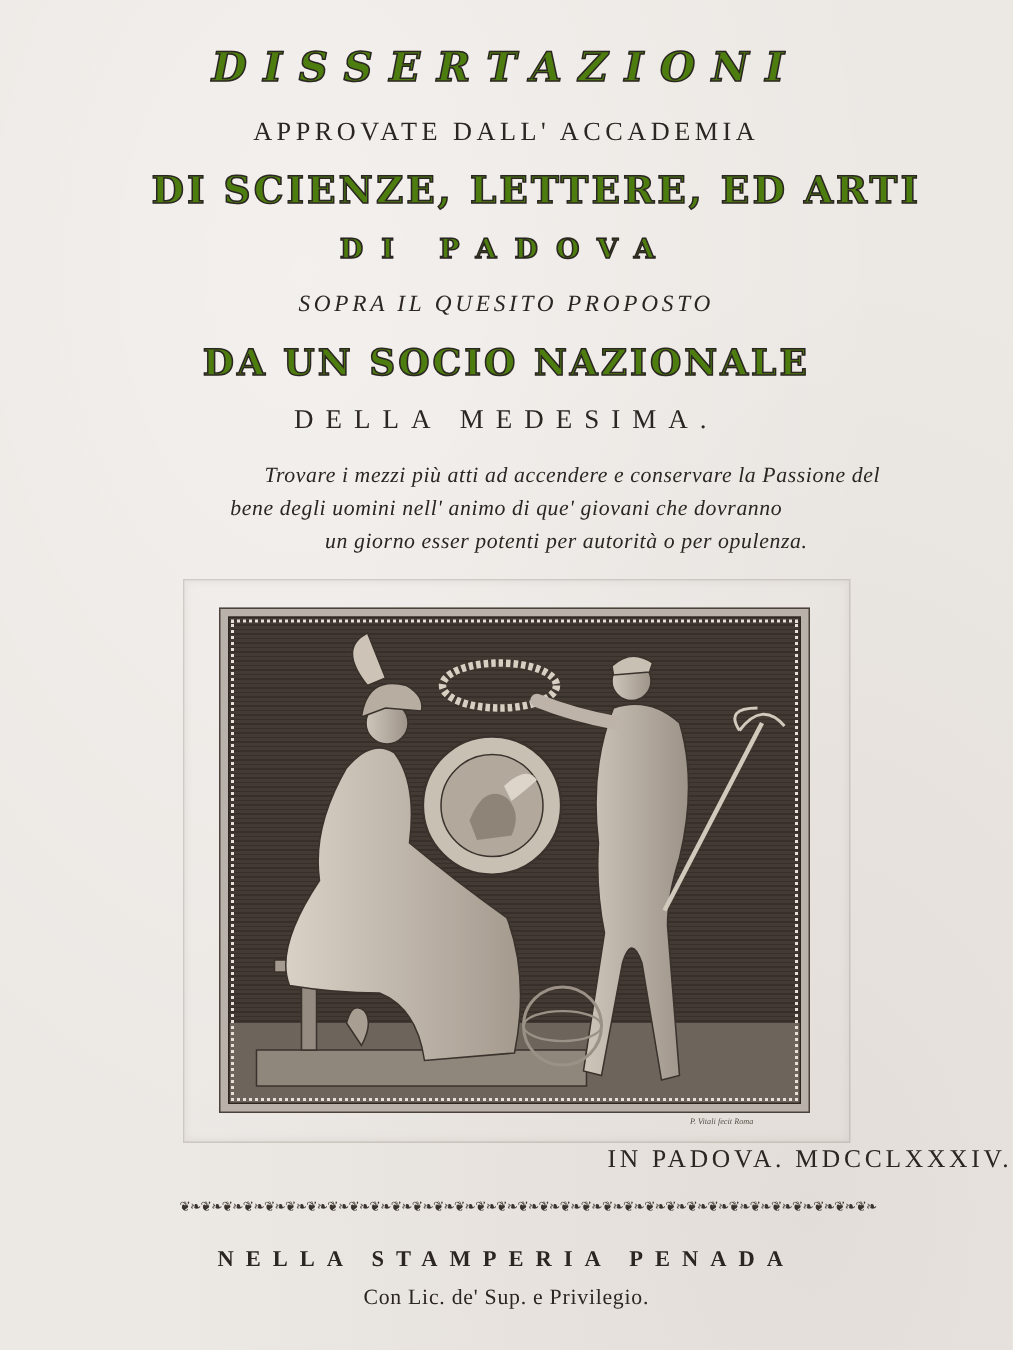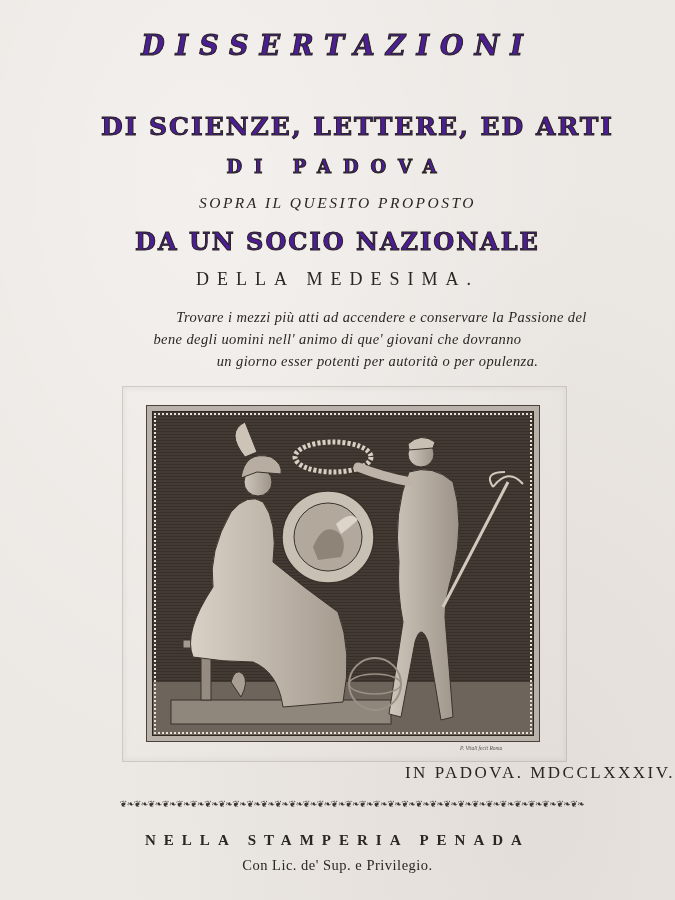"DISSERTAZIONI" .ornate { color: #4c1d95 -> #4d7c0f }
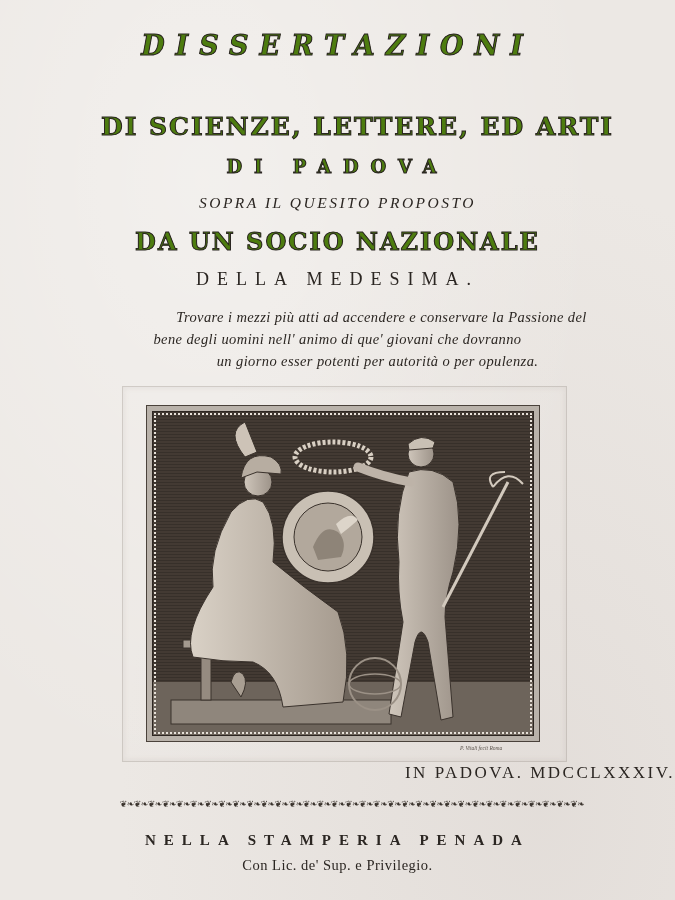"APPROVATE DALL' ACCADEMIA" div.line { html: none -> <div>APPROVATE DALL' ACCADEMIA</div> }
